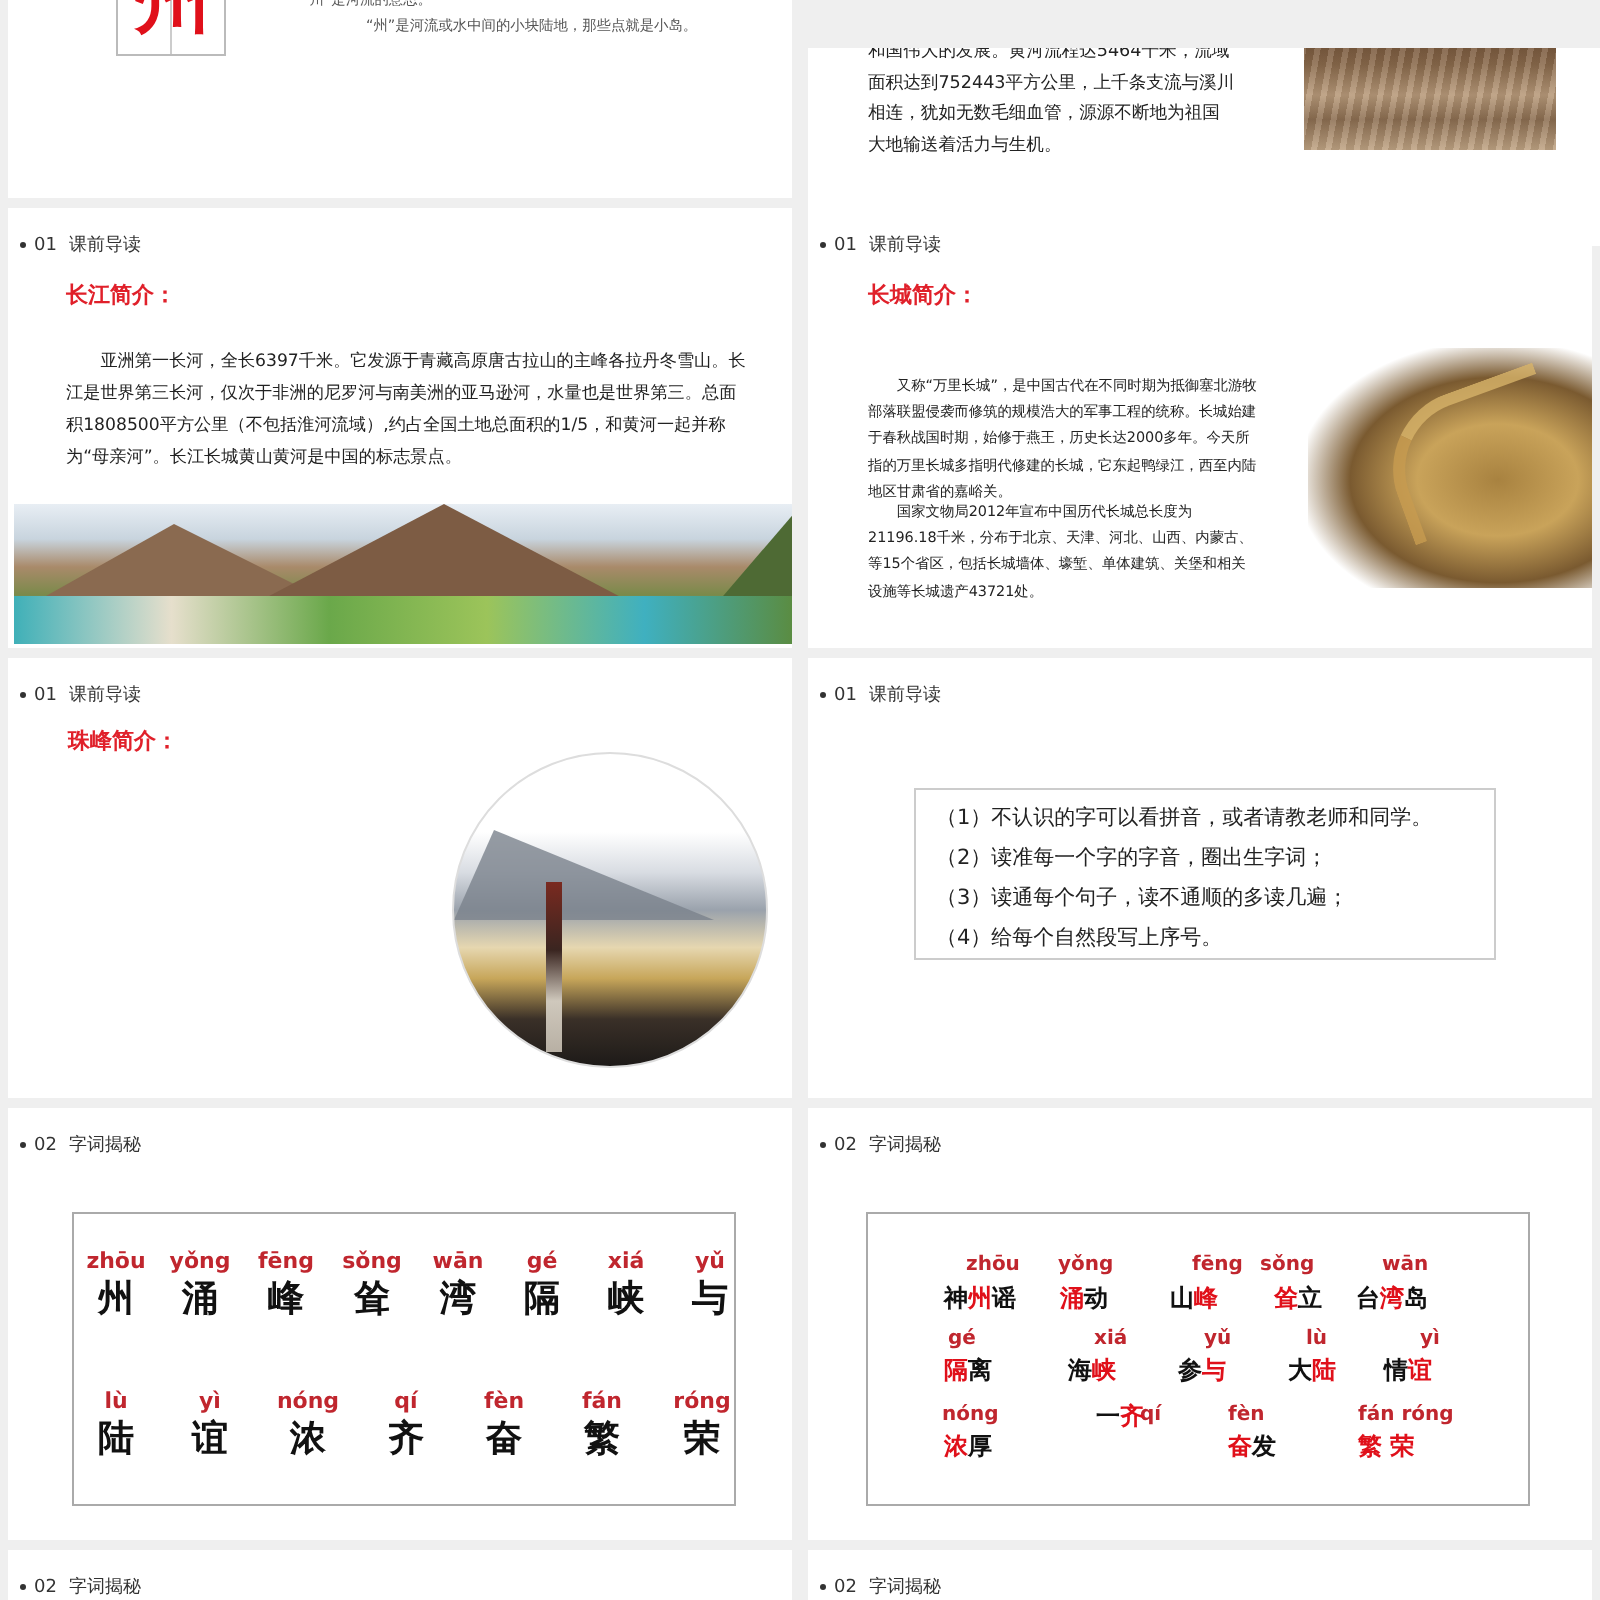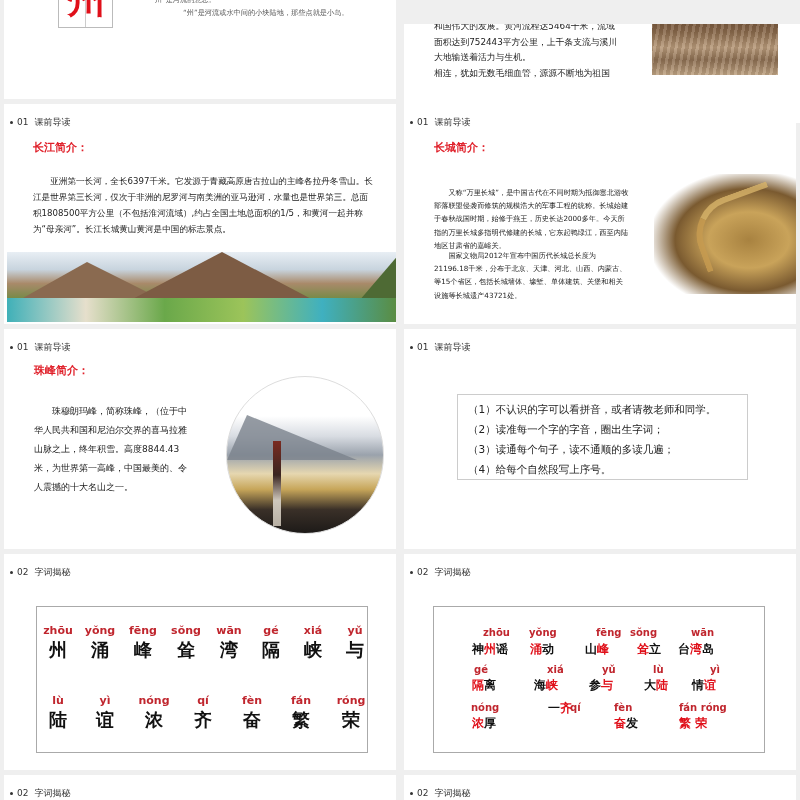"大地输送着活力与生机。" div { order: before "相连，犹如无数毛细血管，源源不断地为祖国" -> after "相连，犹如无数毛细血管，源源不断地为祖国" }
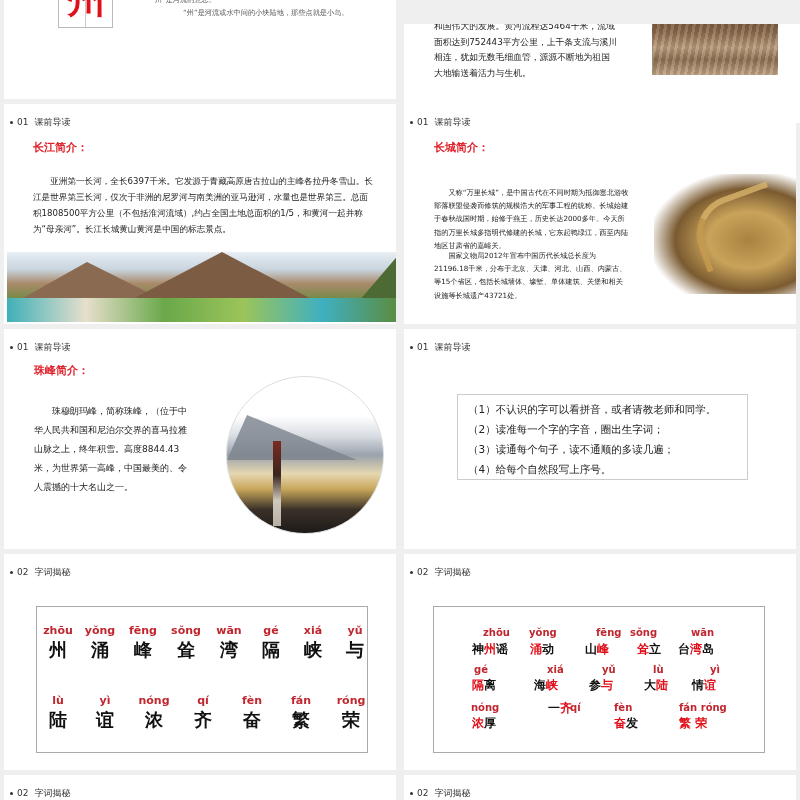"珠穆朗玛峰，简称珠峰，（位于中华人民共和国和尼泊尔交界的喜马拉雅山脉之上，终年积" div.para { html: <div>珠穆朗玛峰，简称珠峰，（位于中华人民共和国和尼泊尔交界的喜马拉雅山脉之上，终年积雪。高度8844.43米，为世界第一高峰，中国最美的、令人震撼的十大名山之一。</div> -> none }
